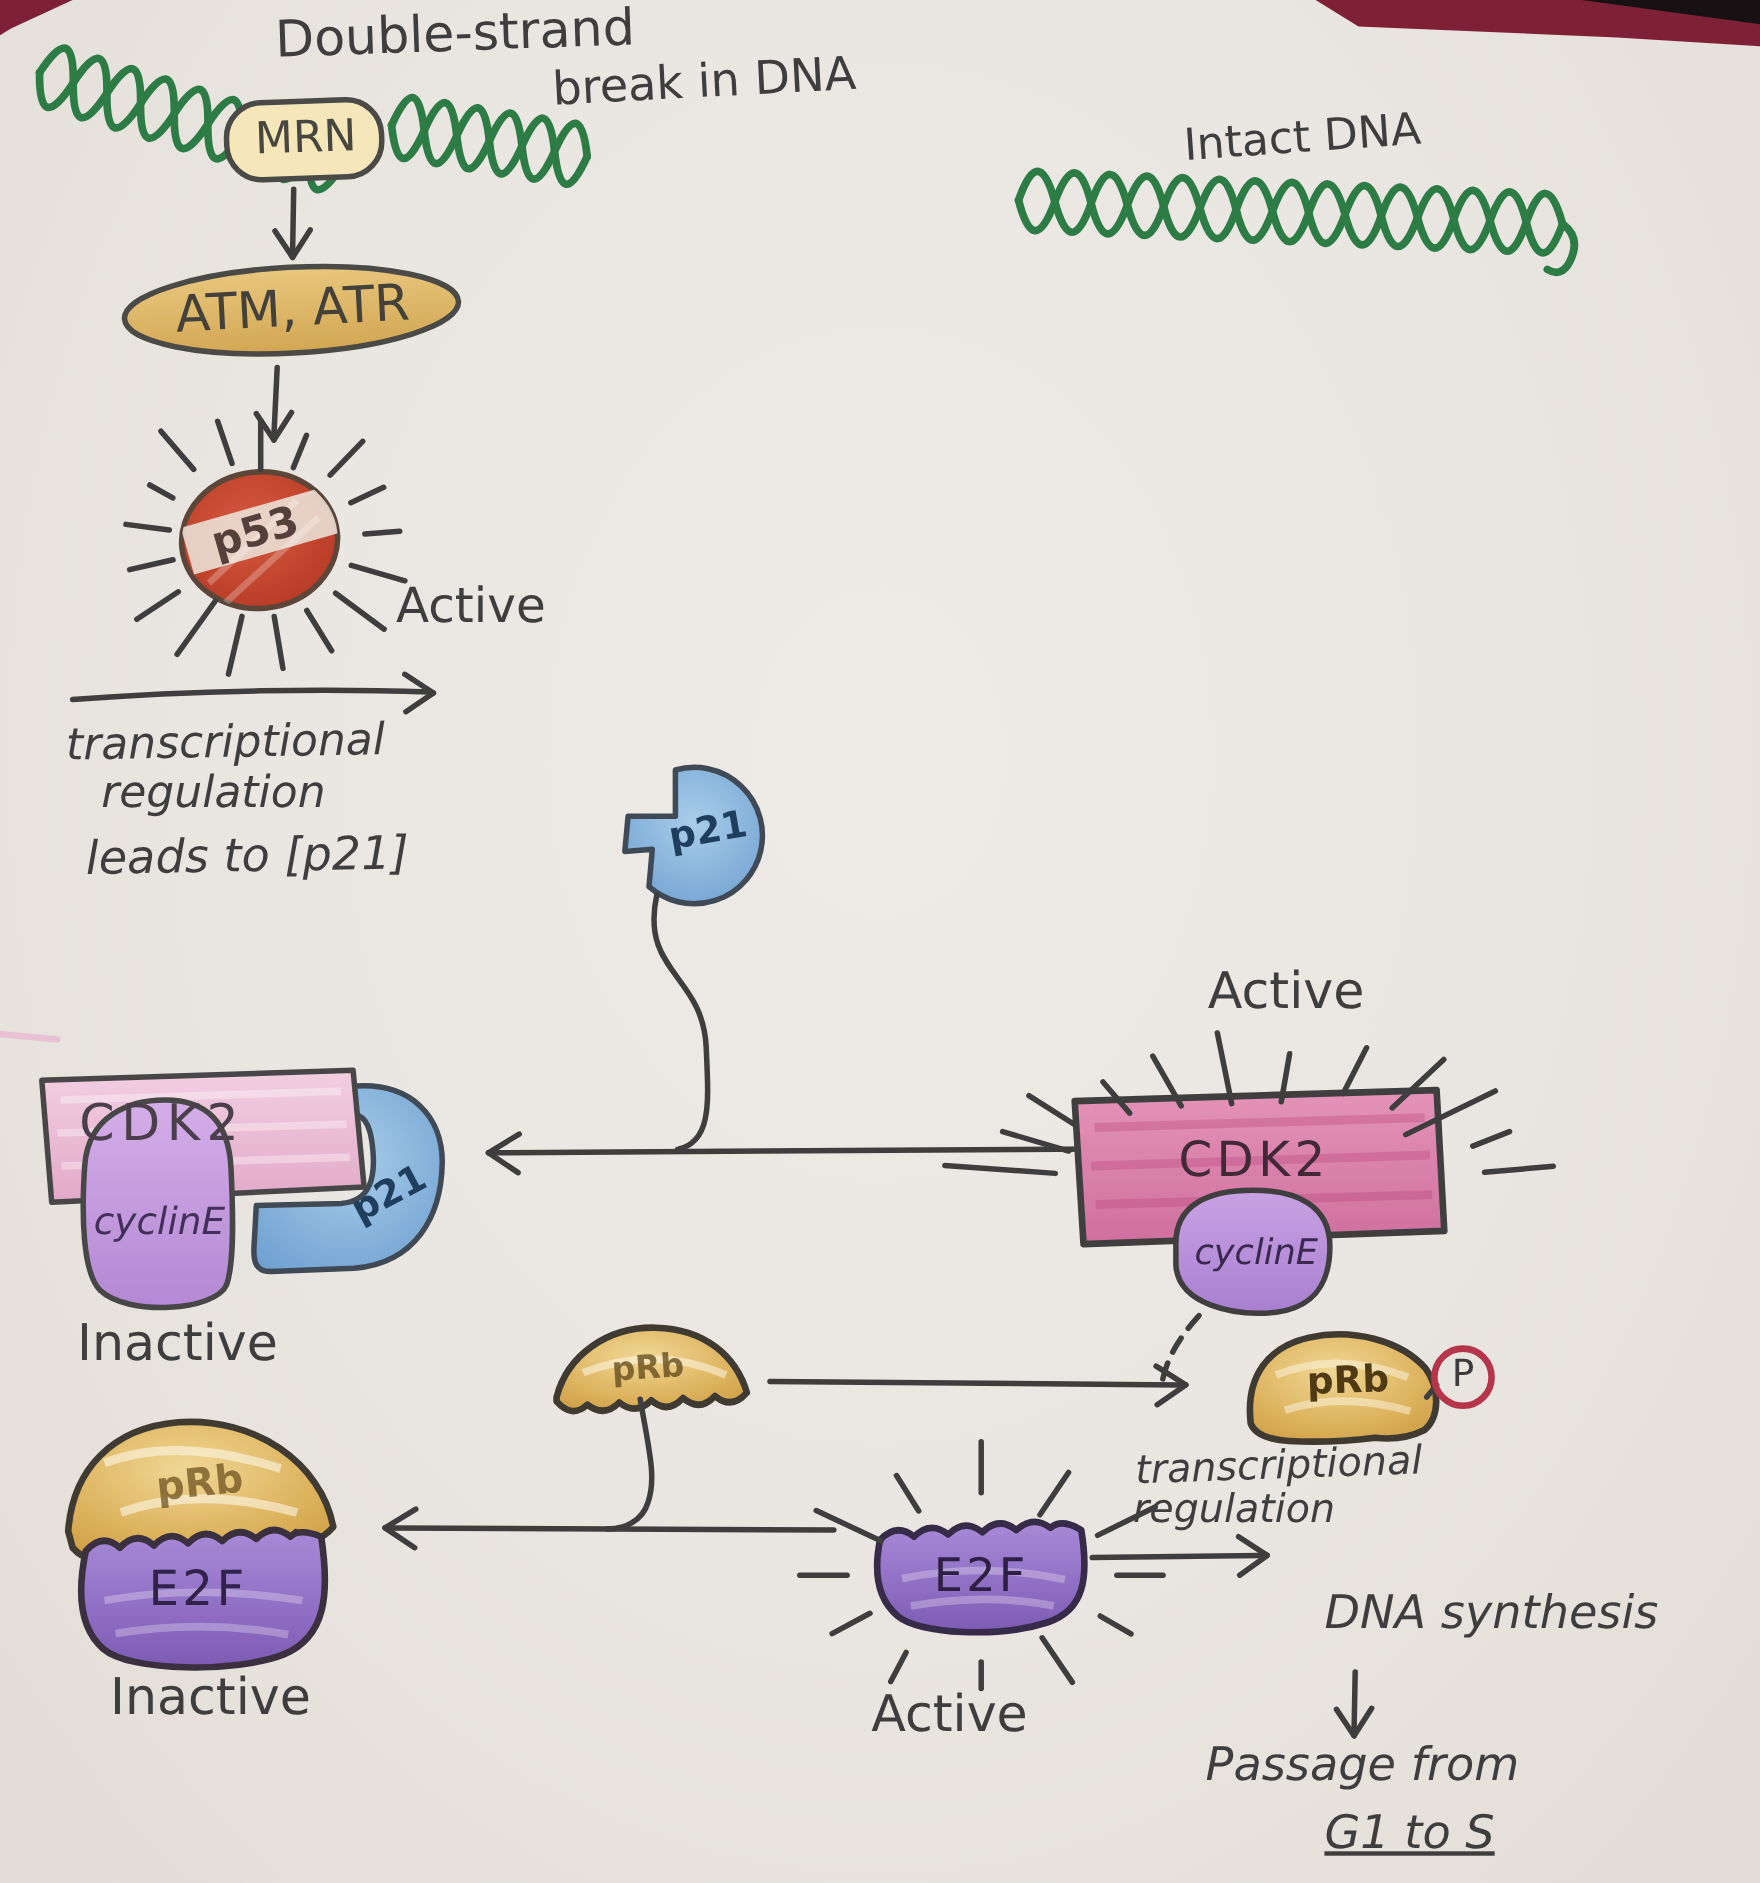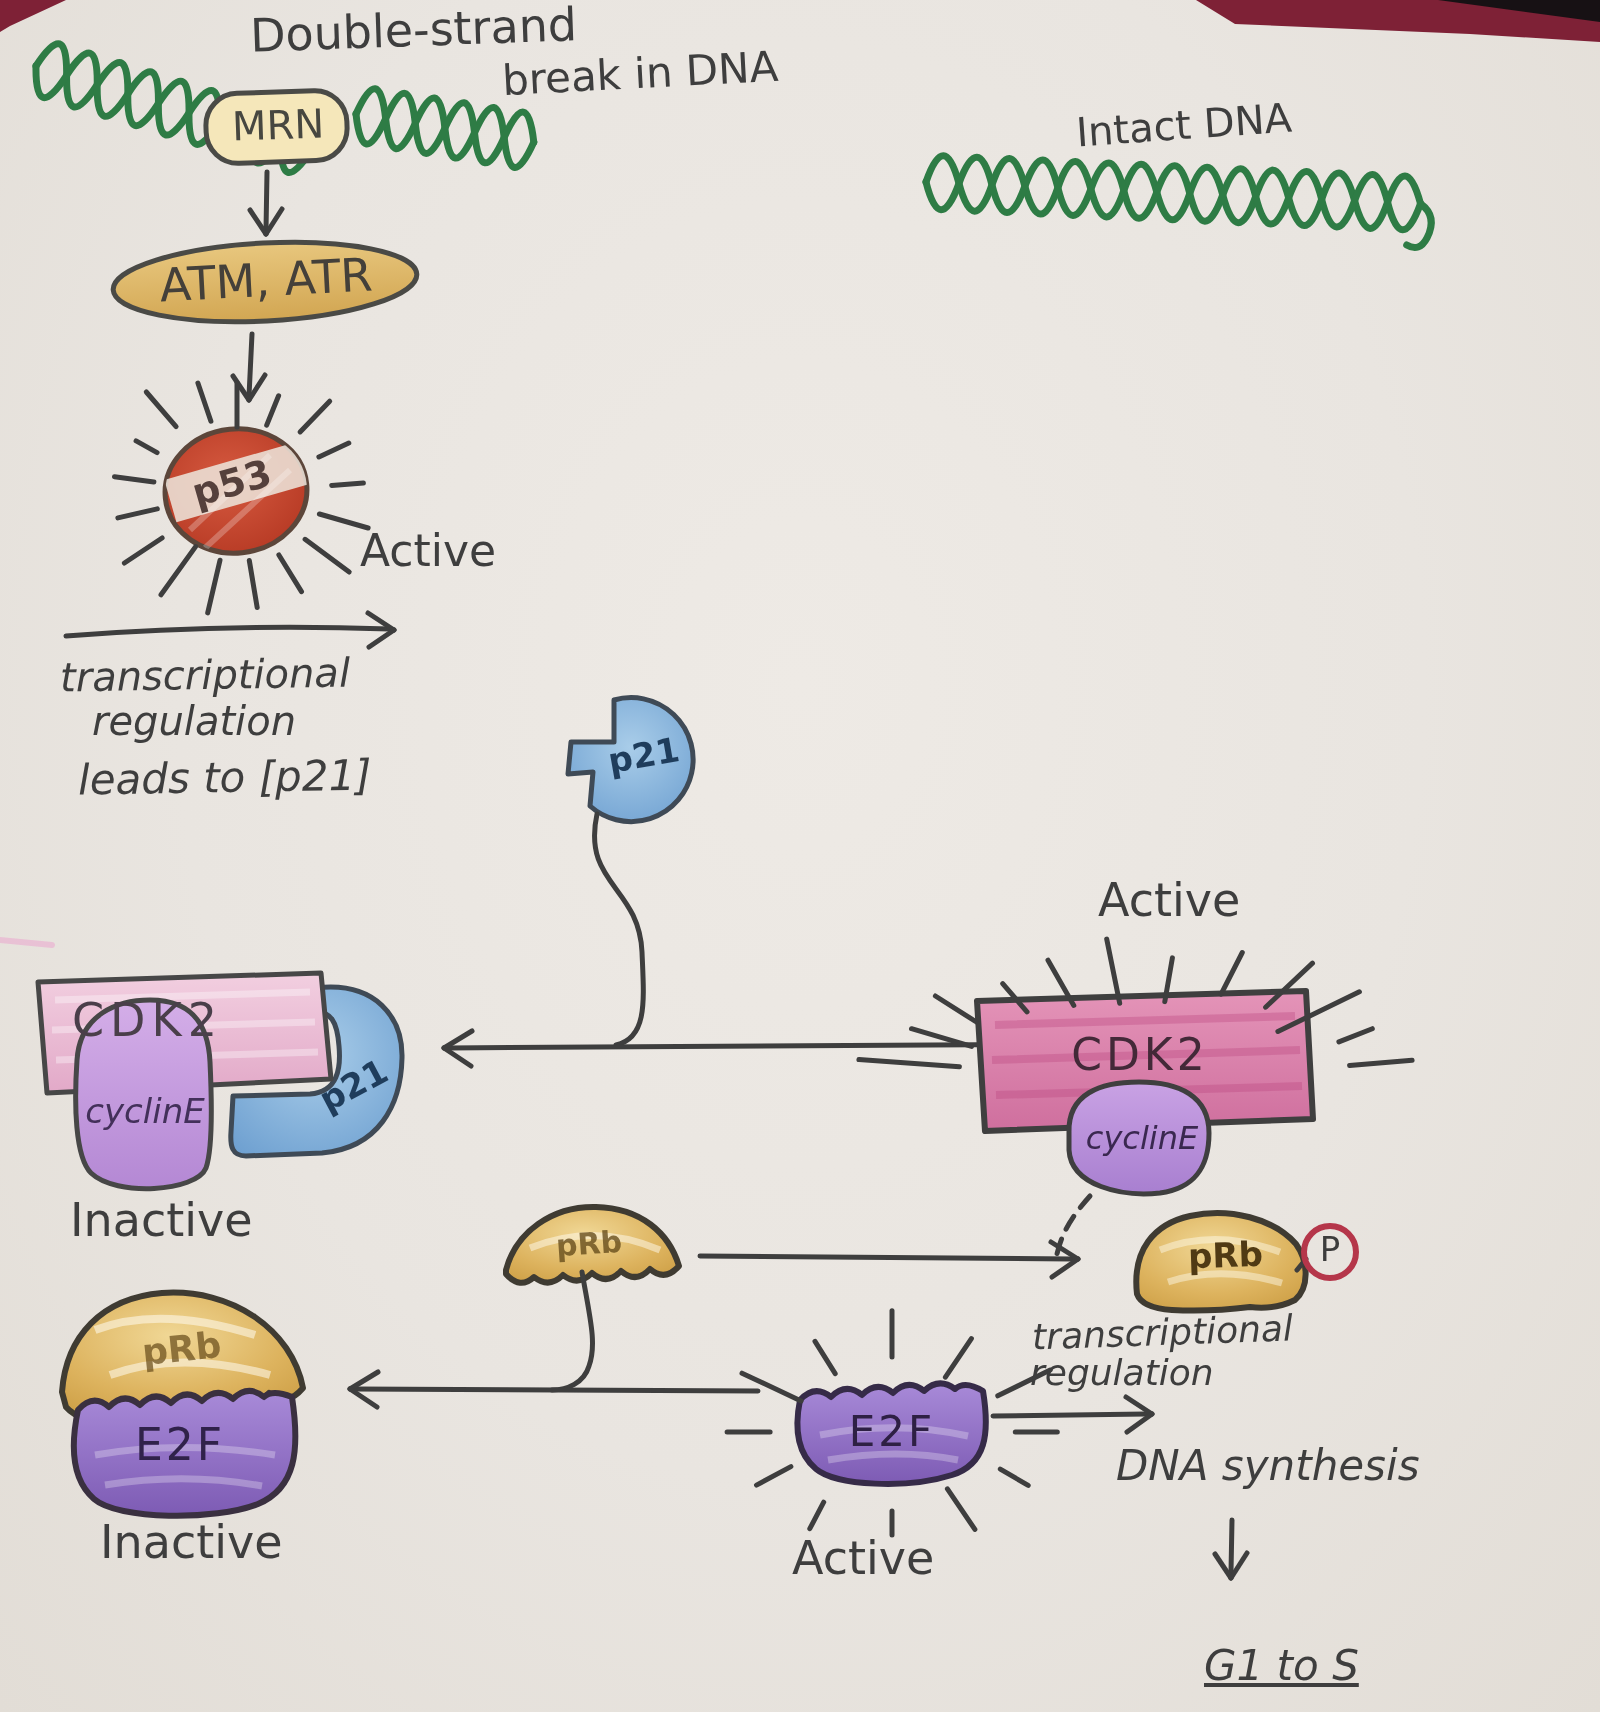"DNA synthesis" div.lbl { left: 1116px -> 1204px }
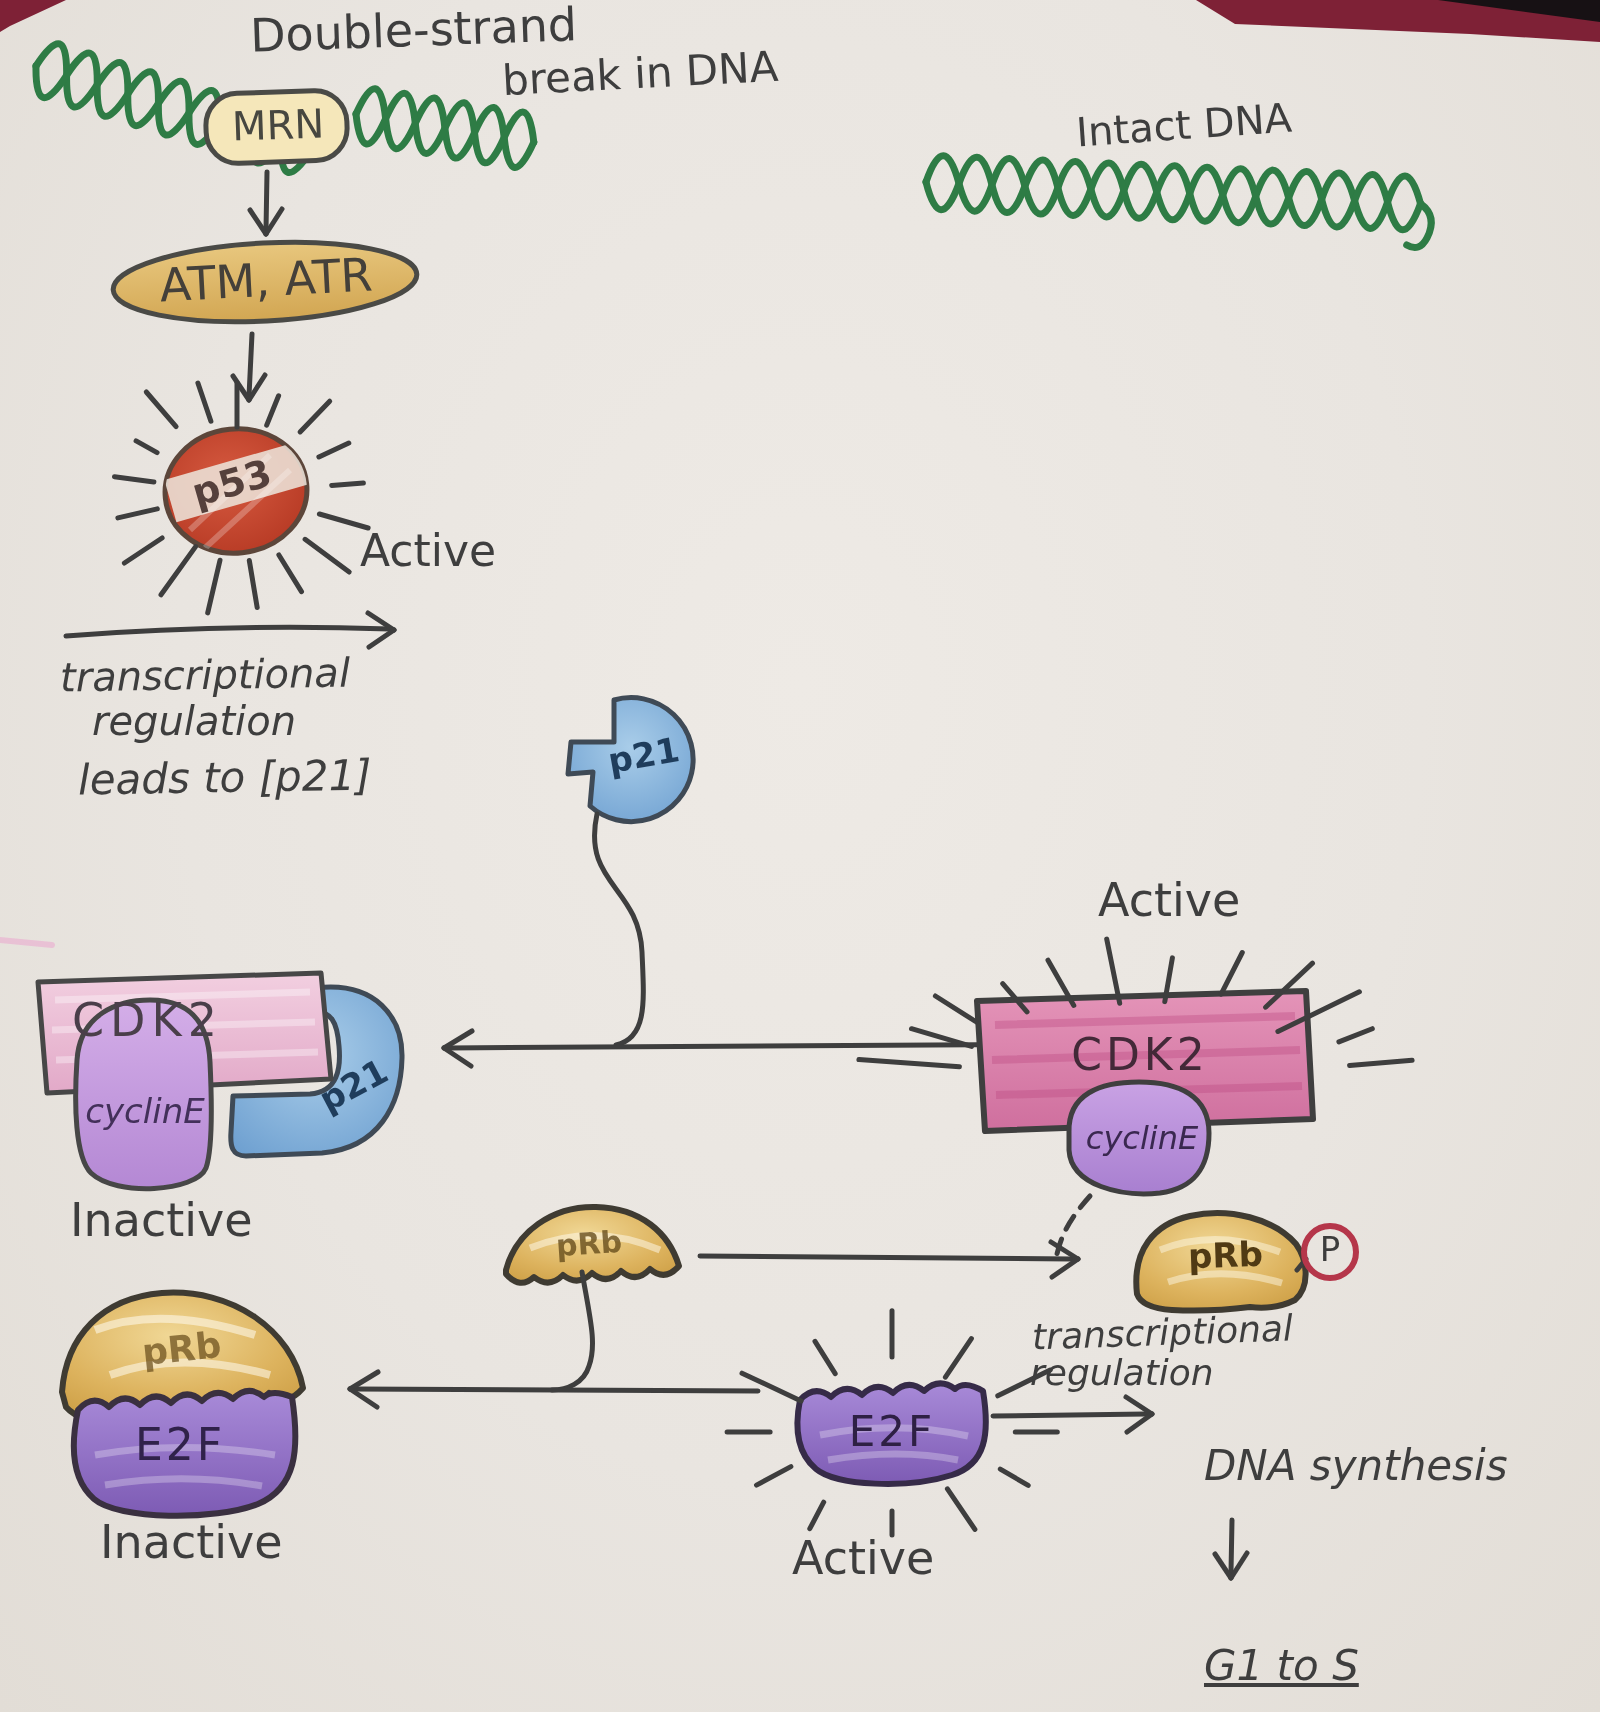"Passage from" div.lbl { html: none -> <div>Passage from</div> }
